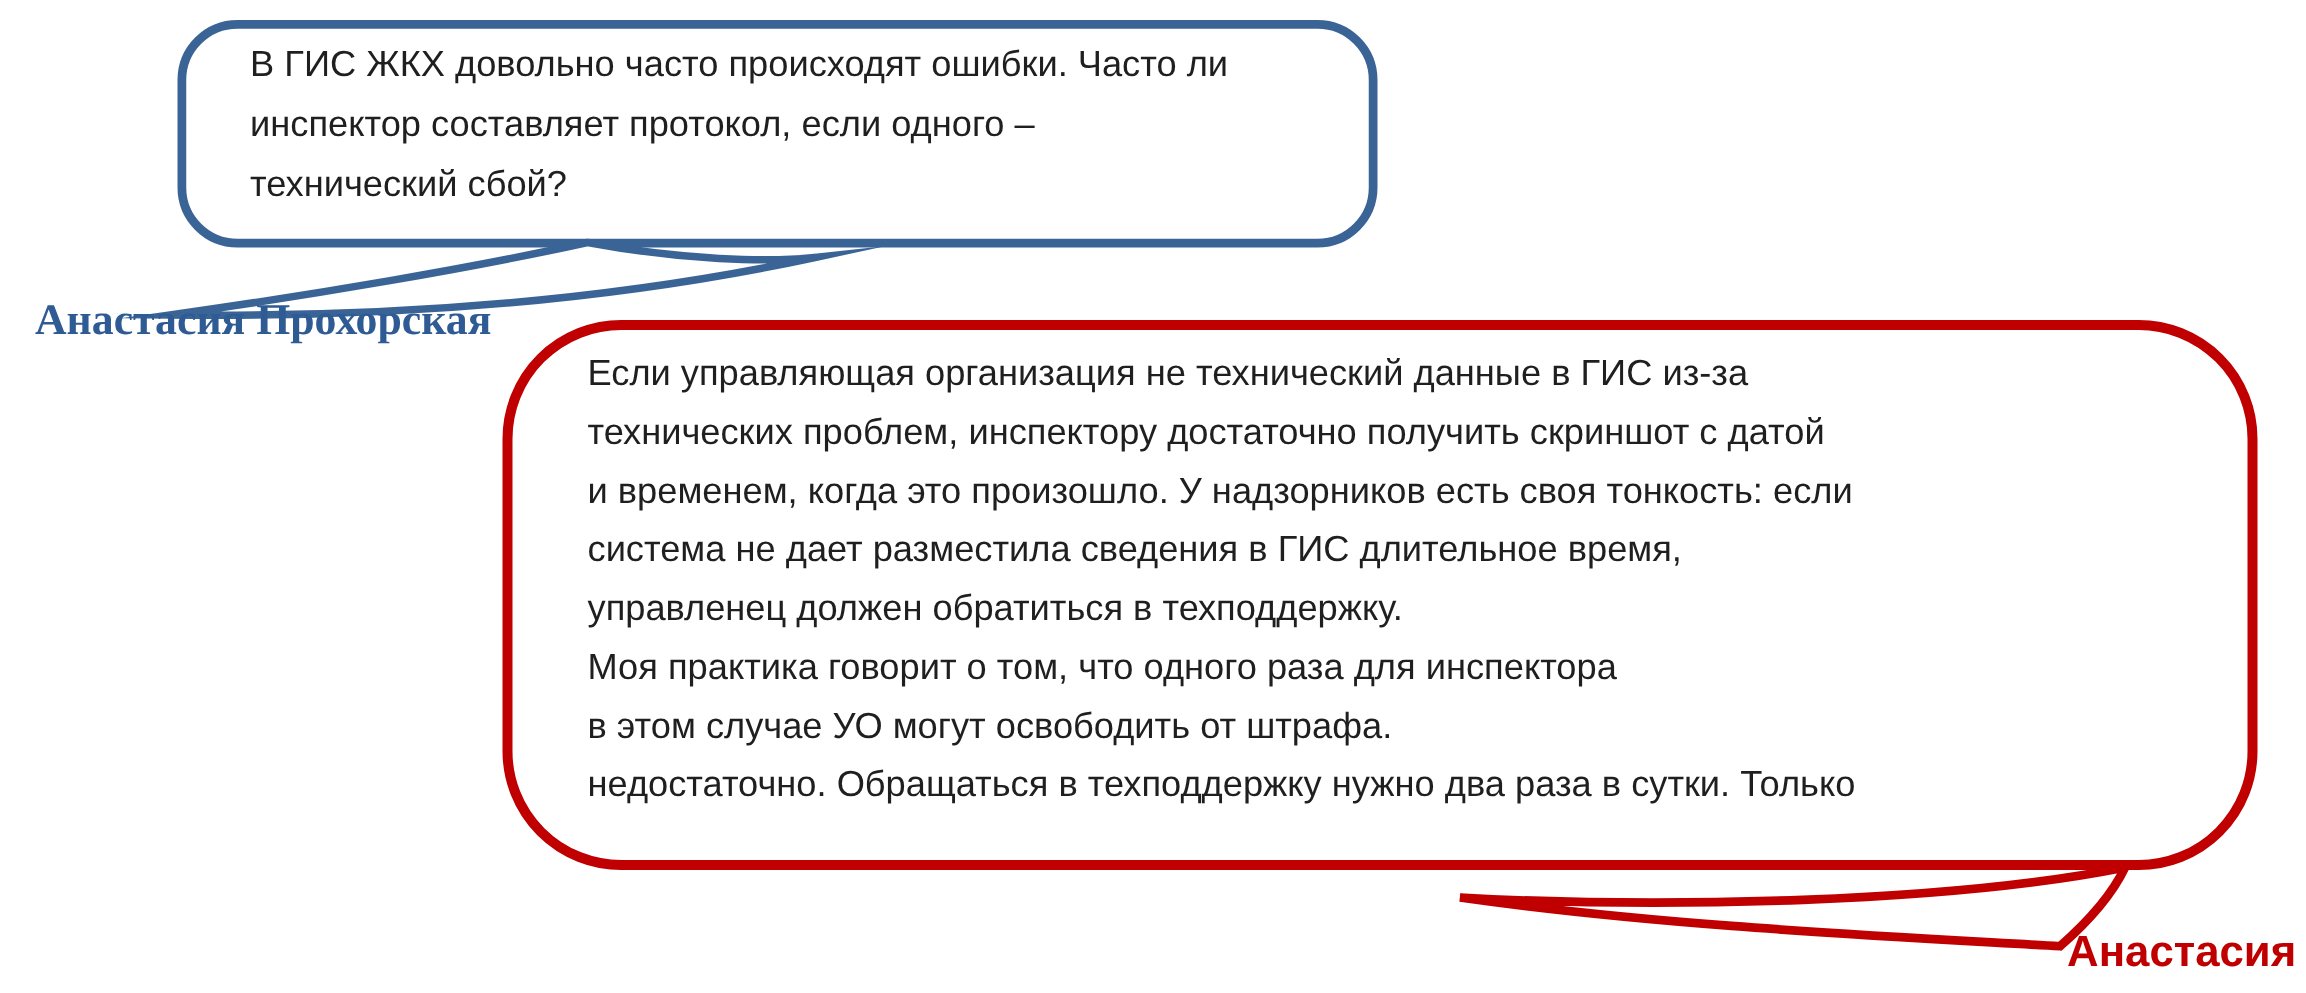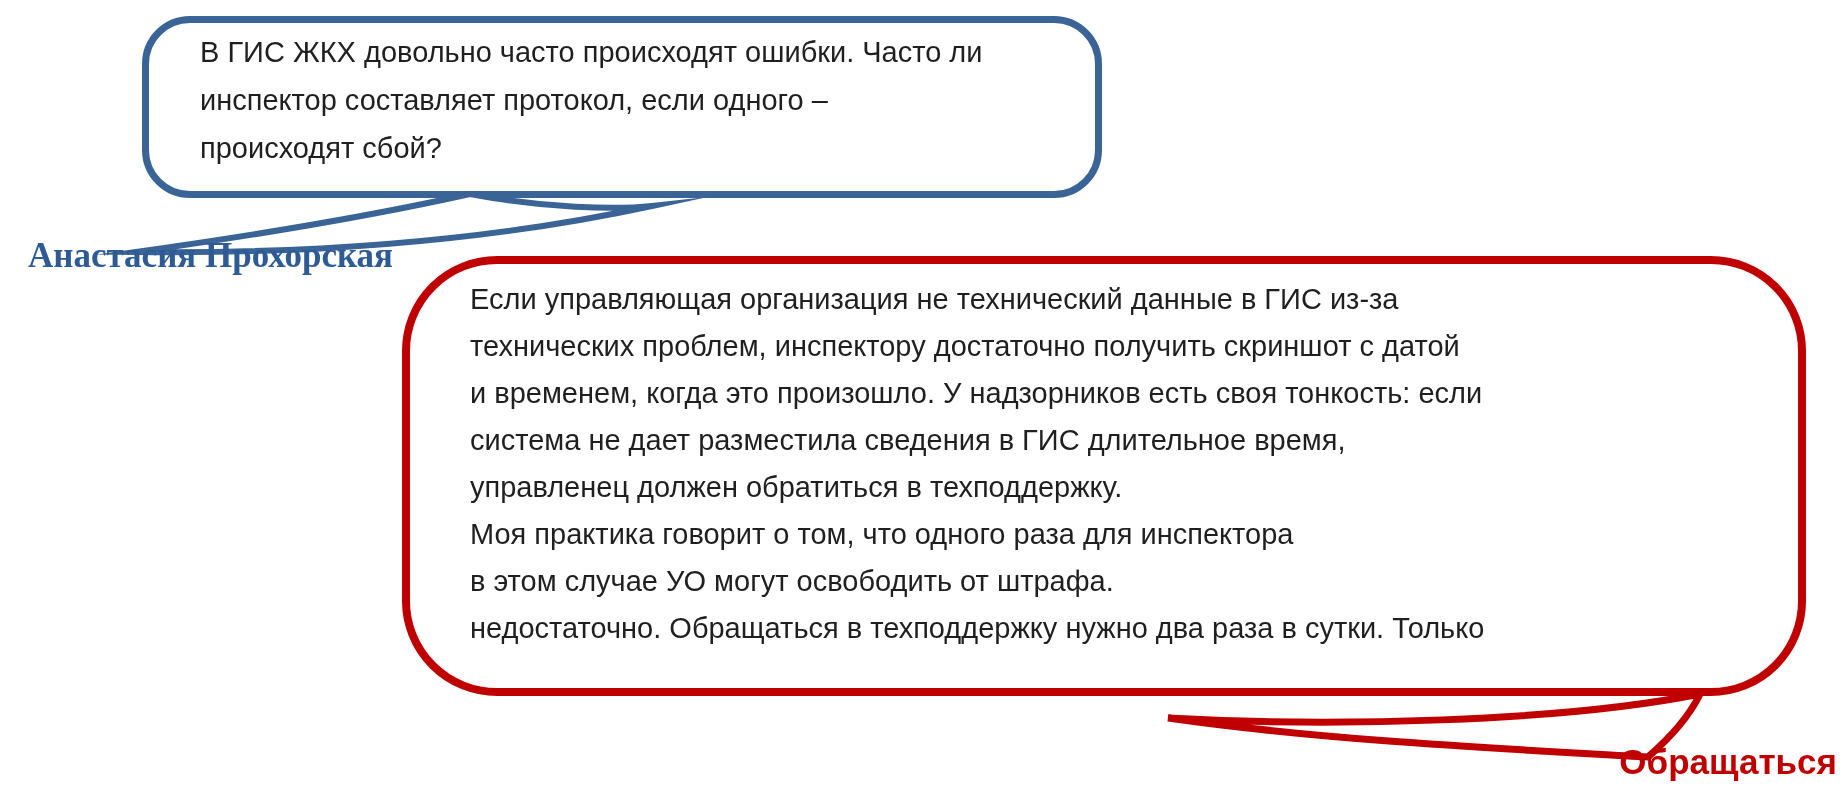"происходят сбой?" div { text: происходят -> технический }
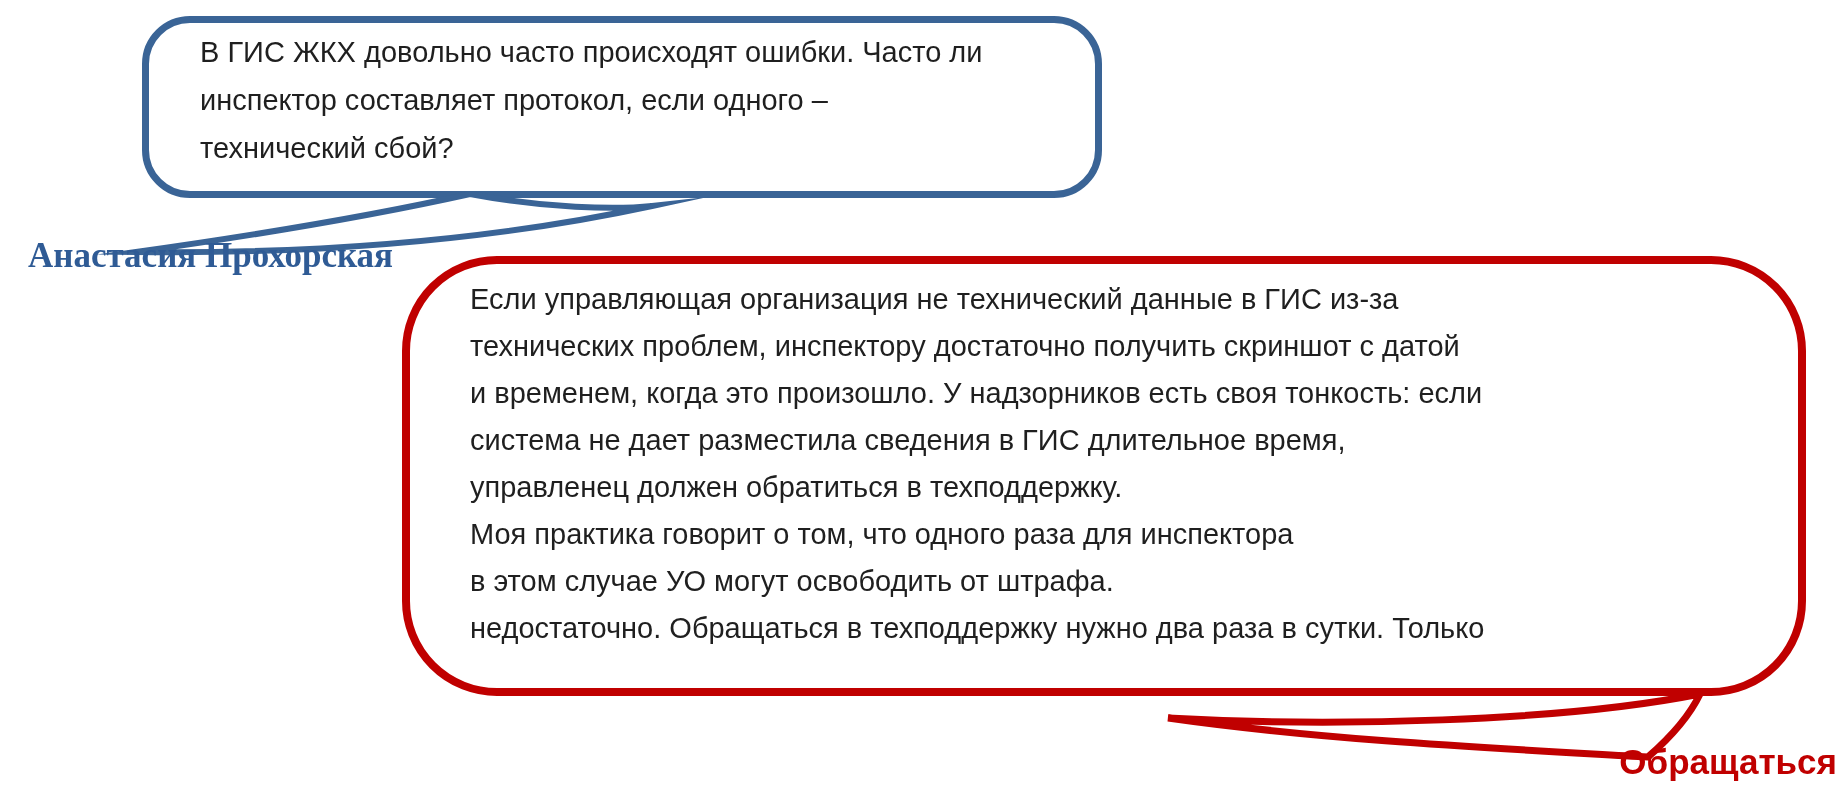"Обращаться" div.speaker { text: Обращаться -> Анастасия }
